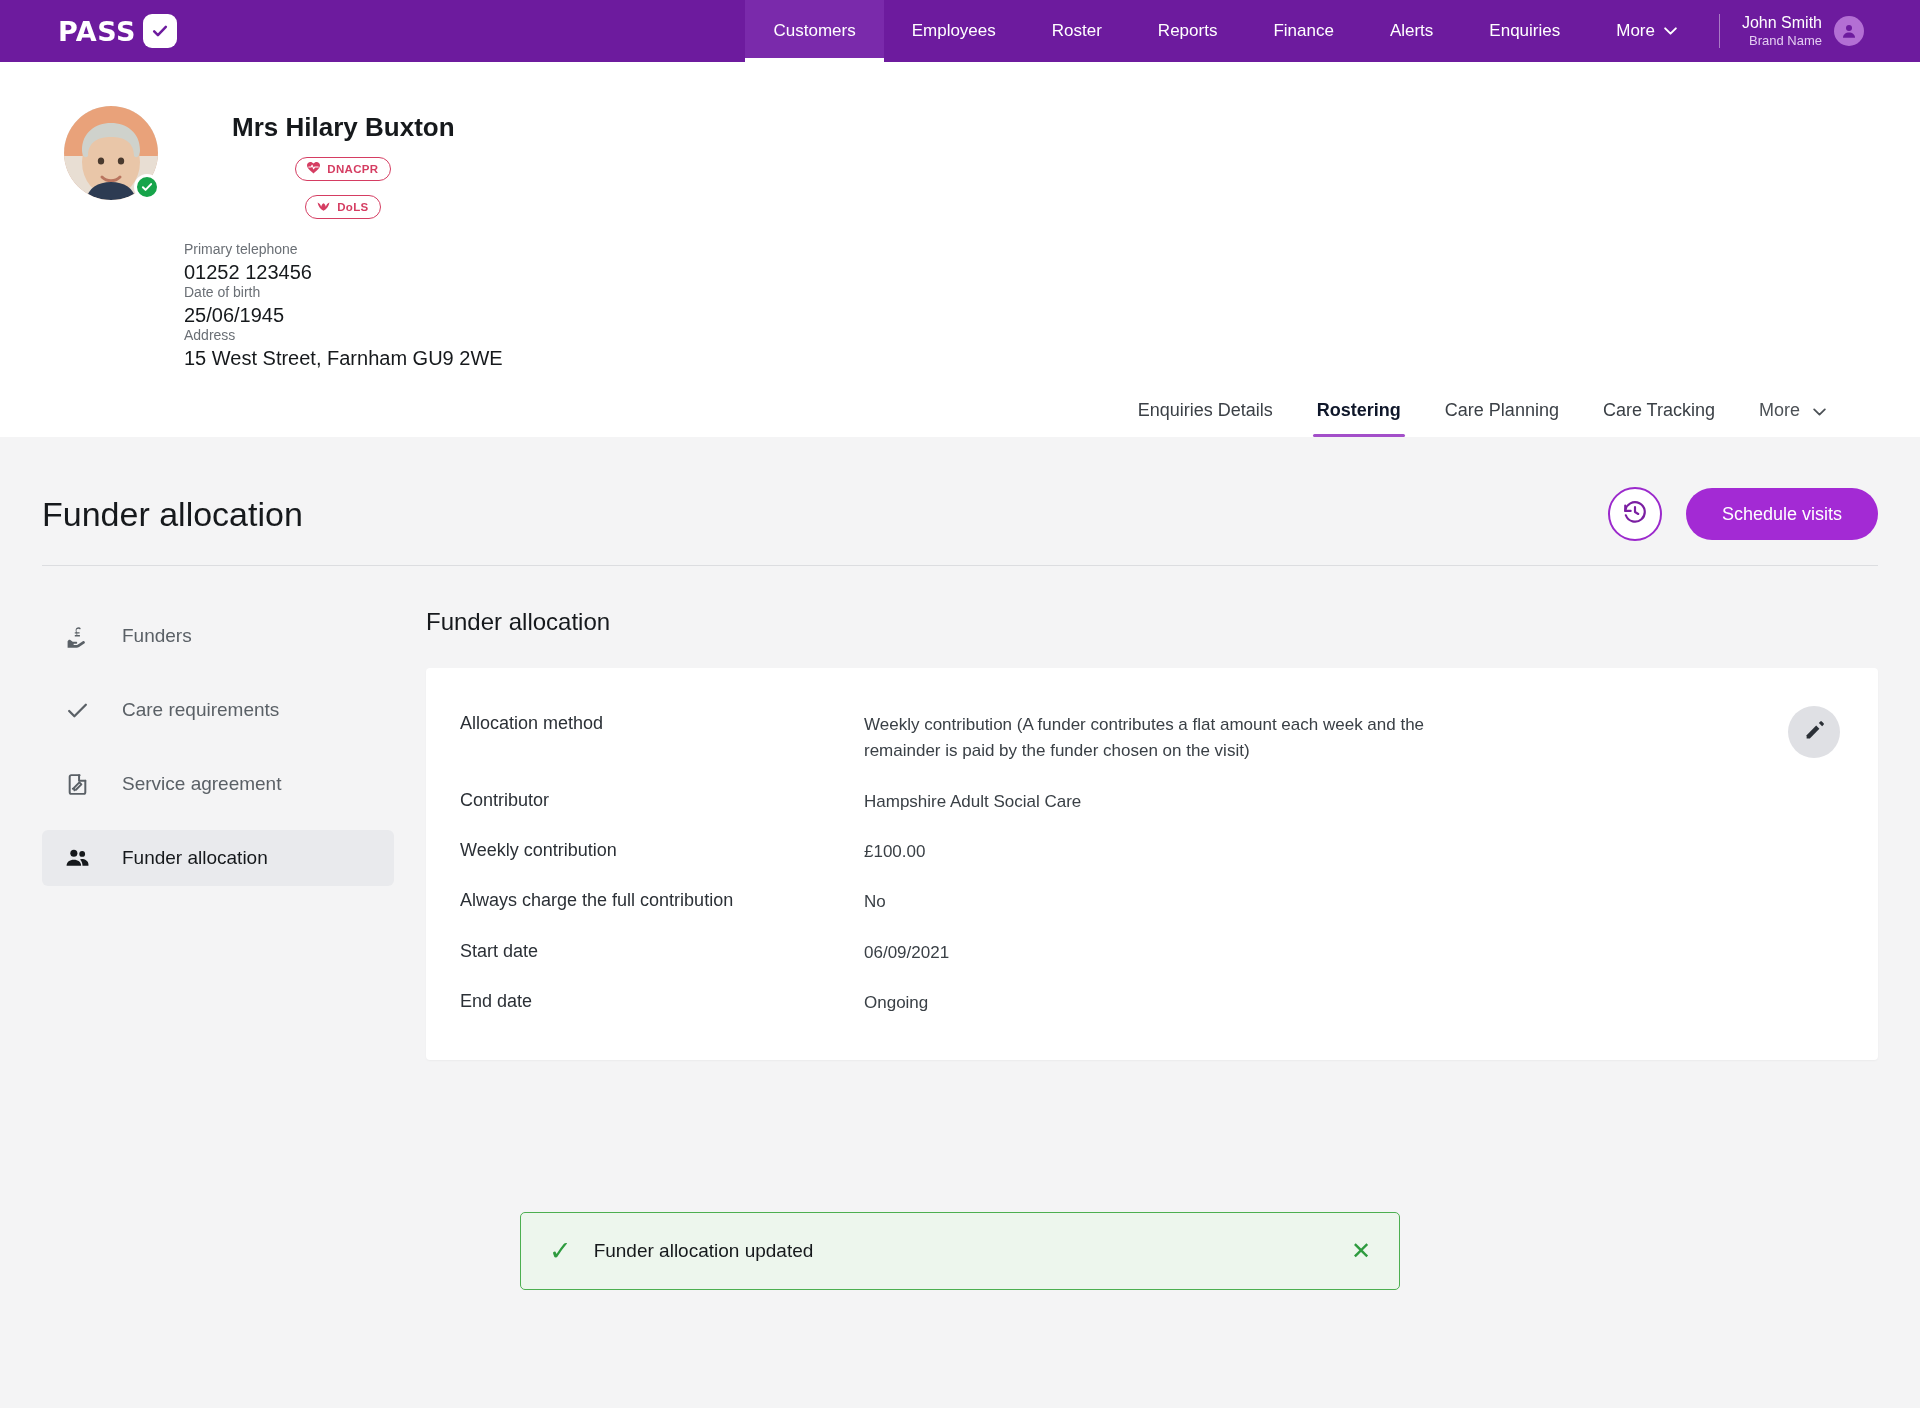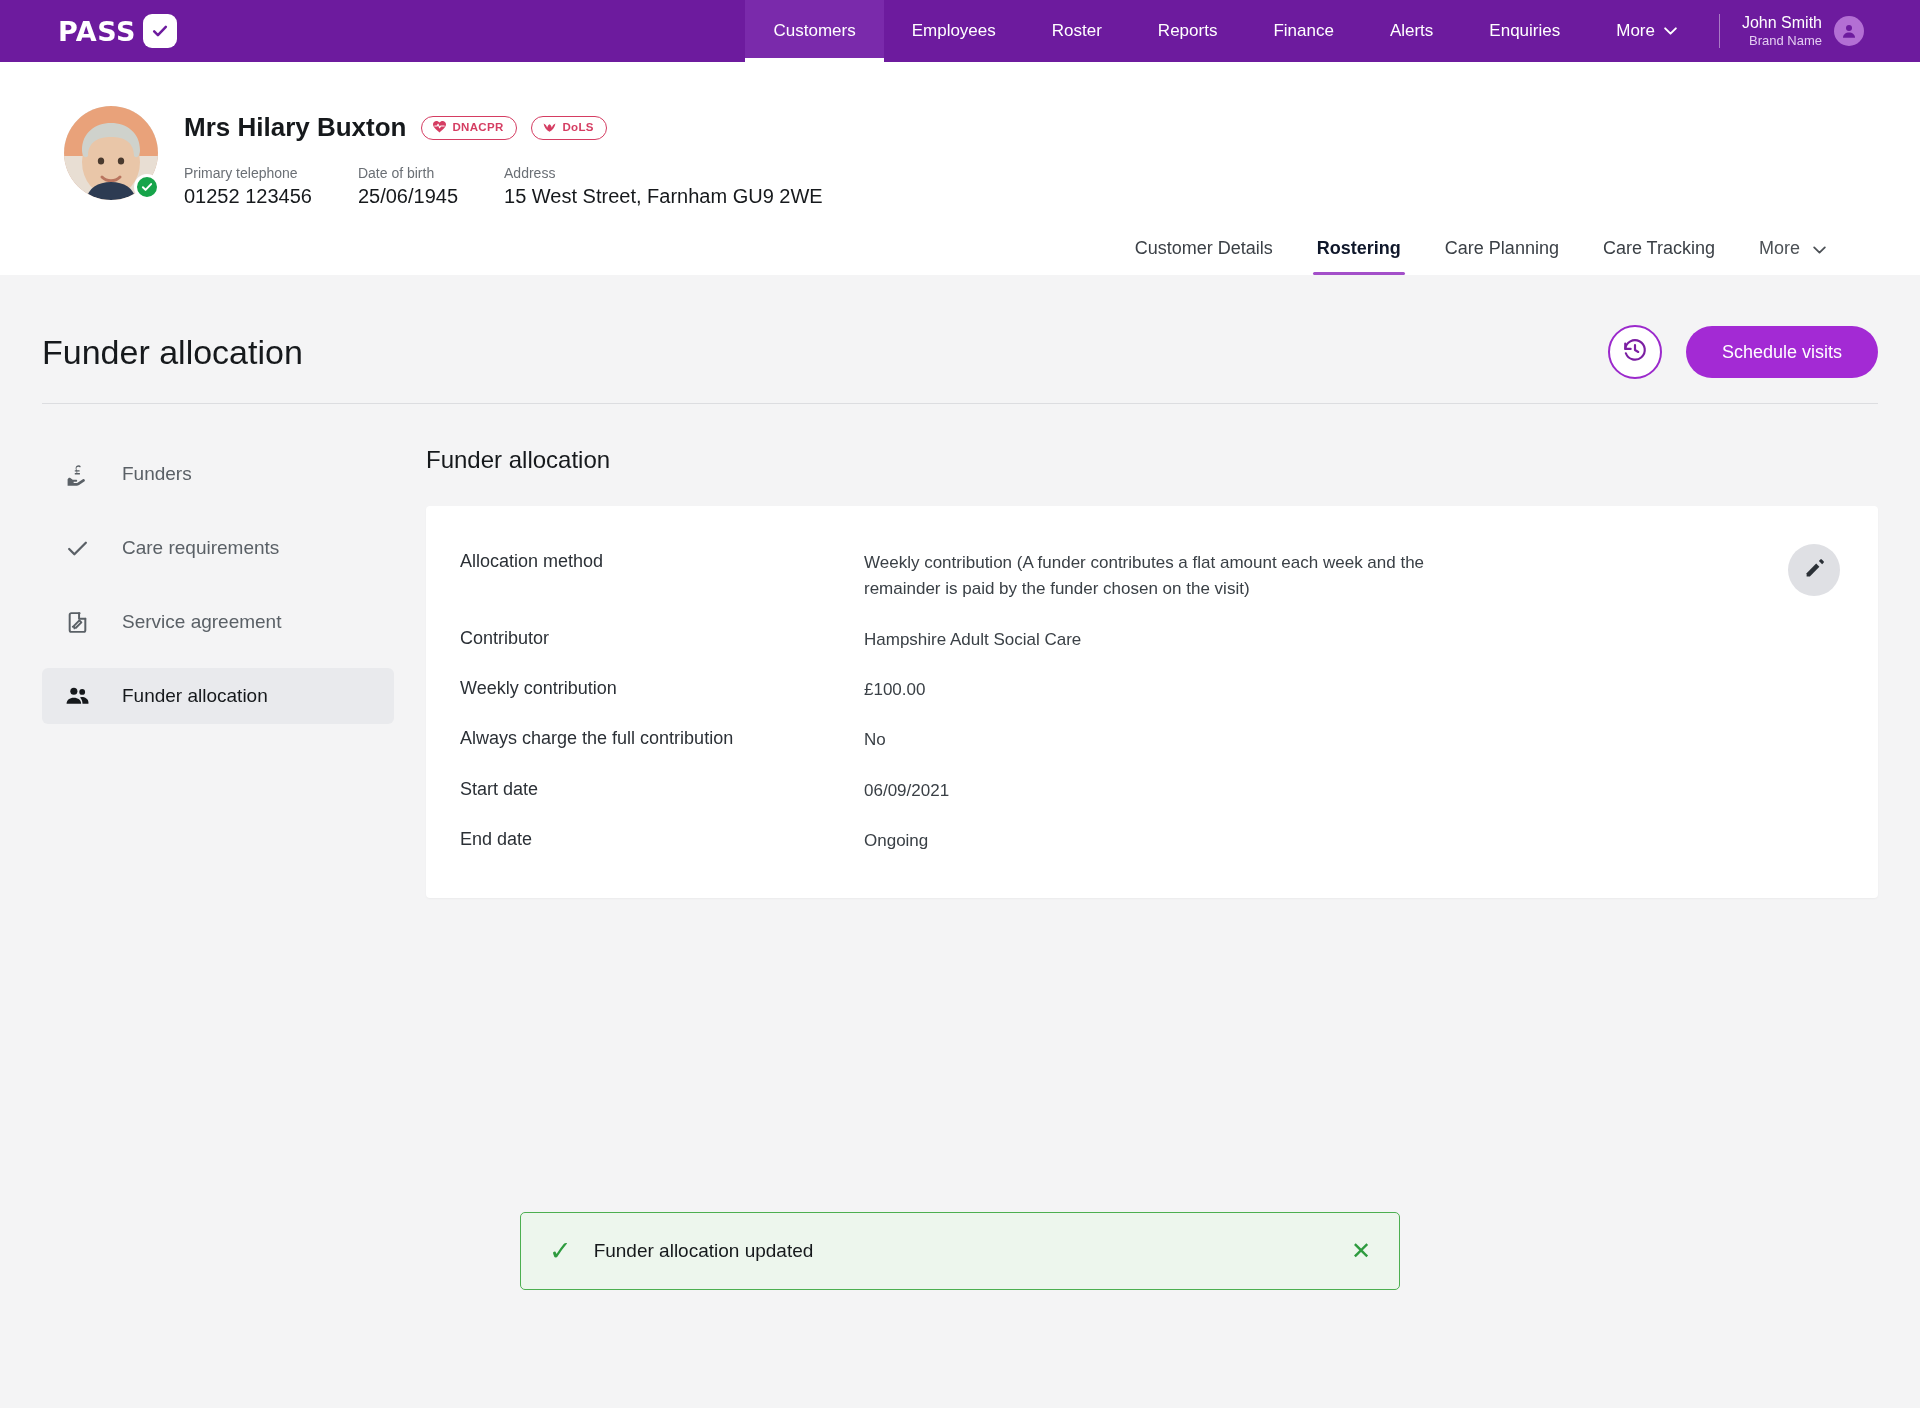"Mrs Hilary Buxton" .name-row { flex-direction: none -> column }
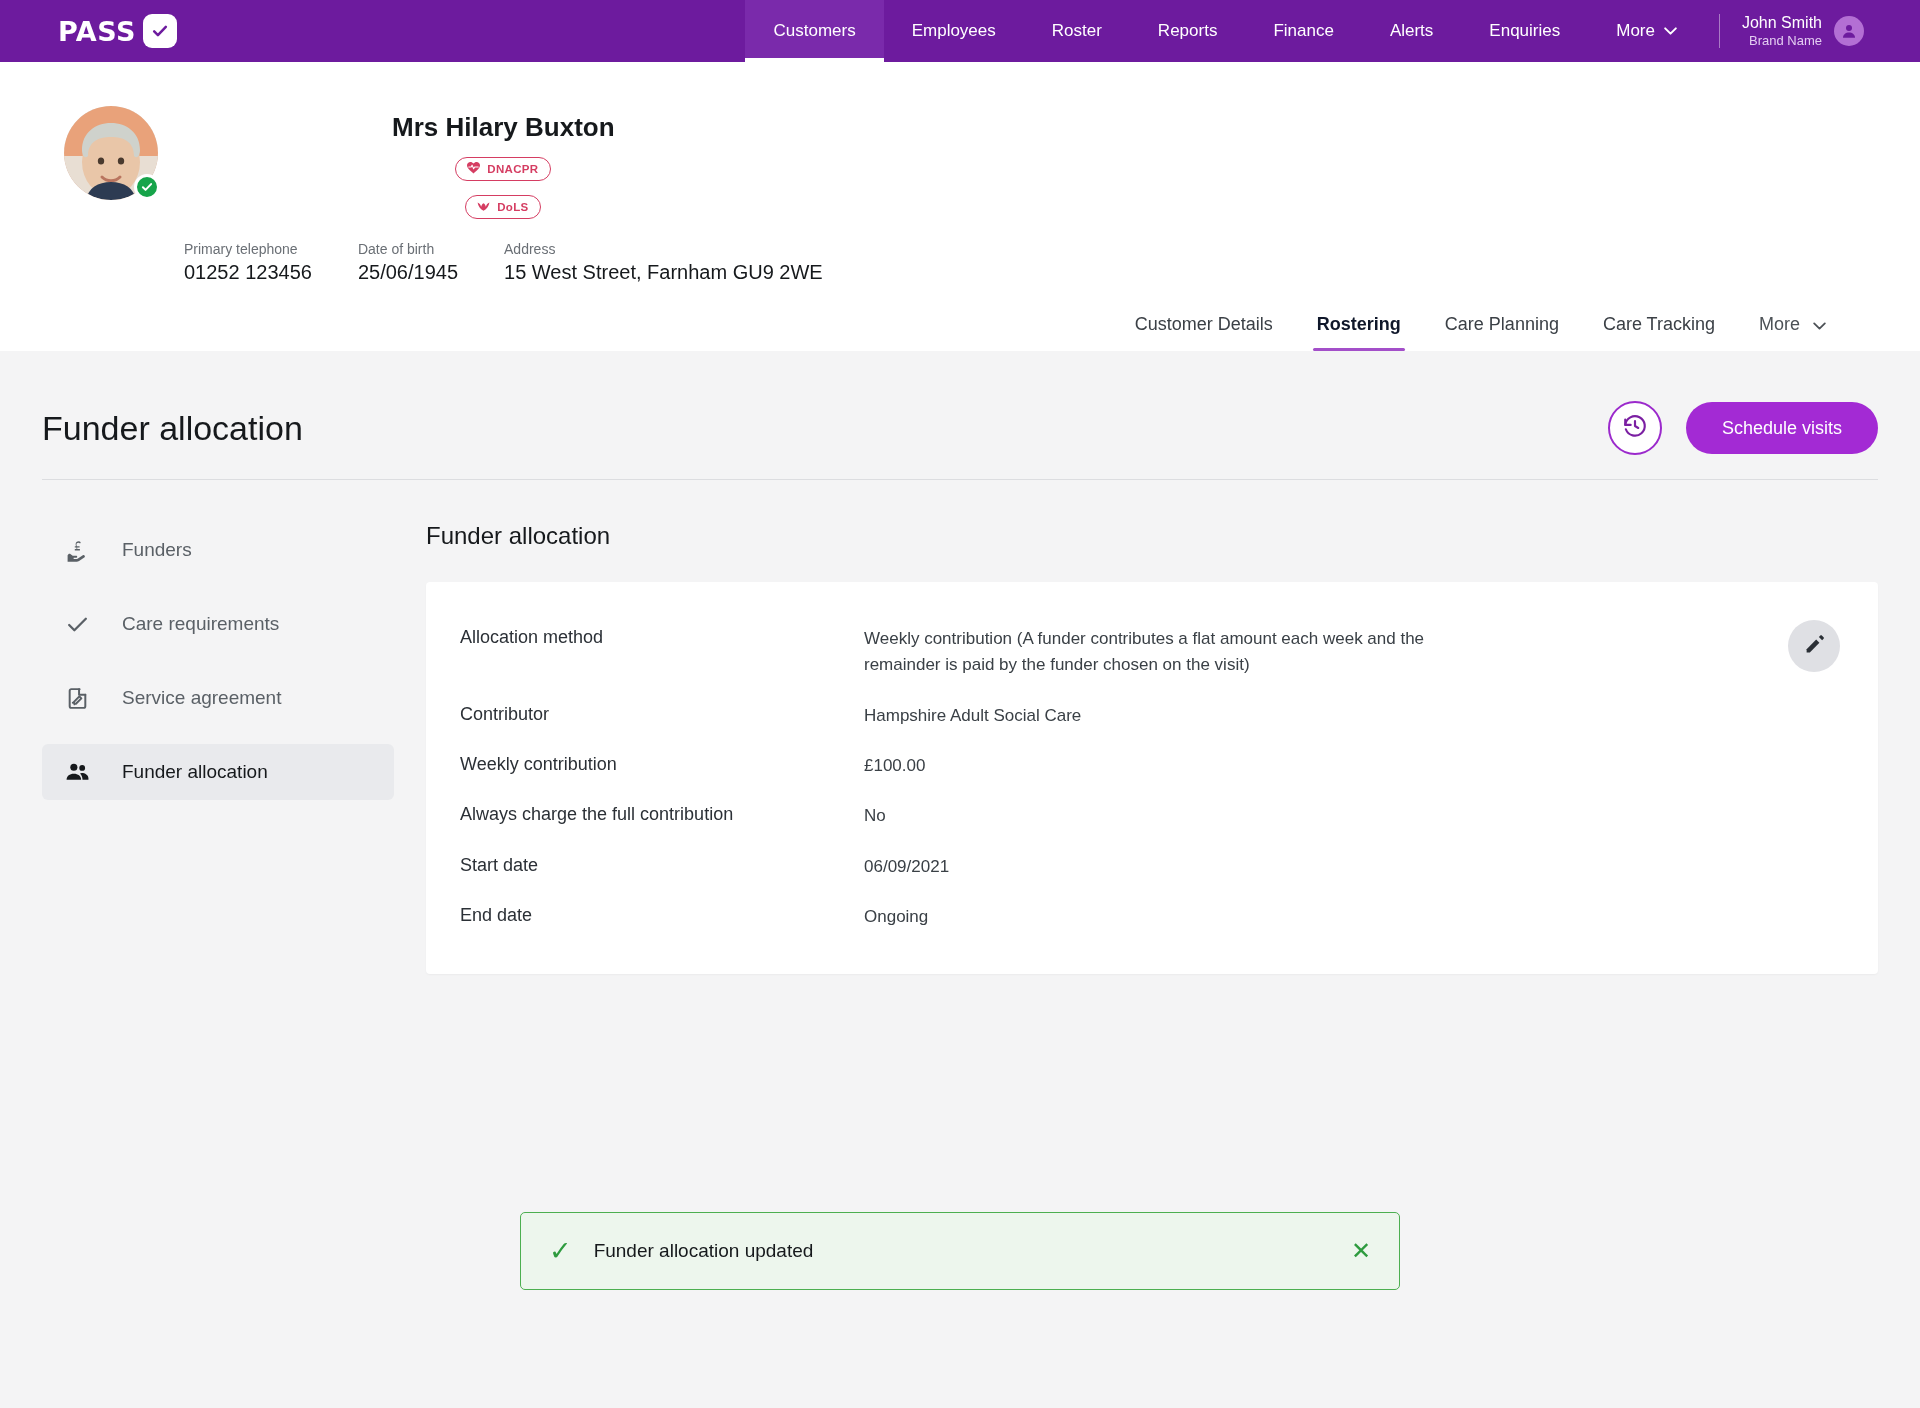"Primary telephone" .meta-row { flex-direction: none -> column }
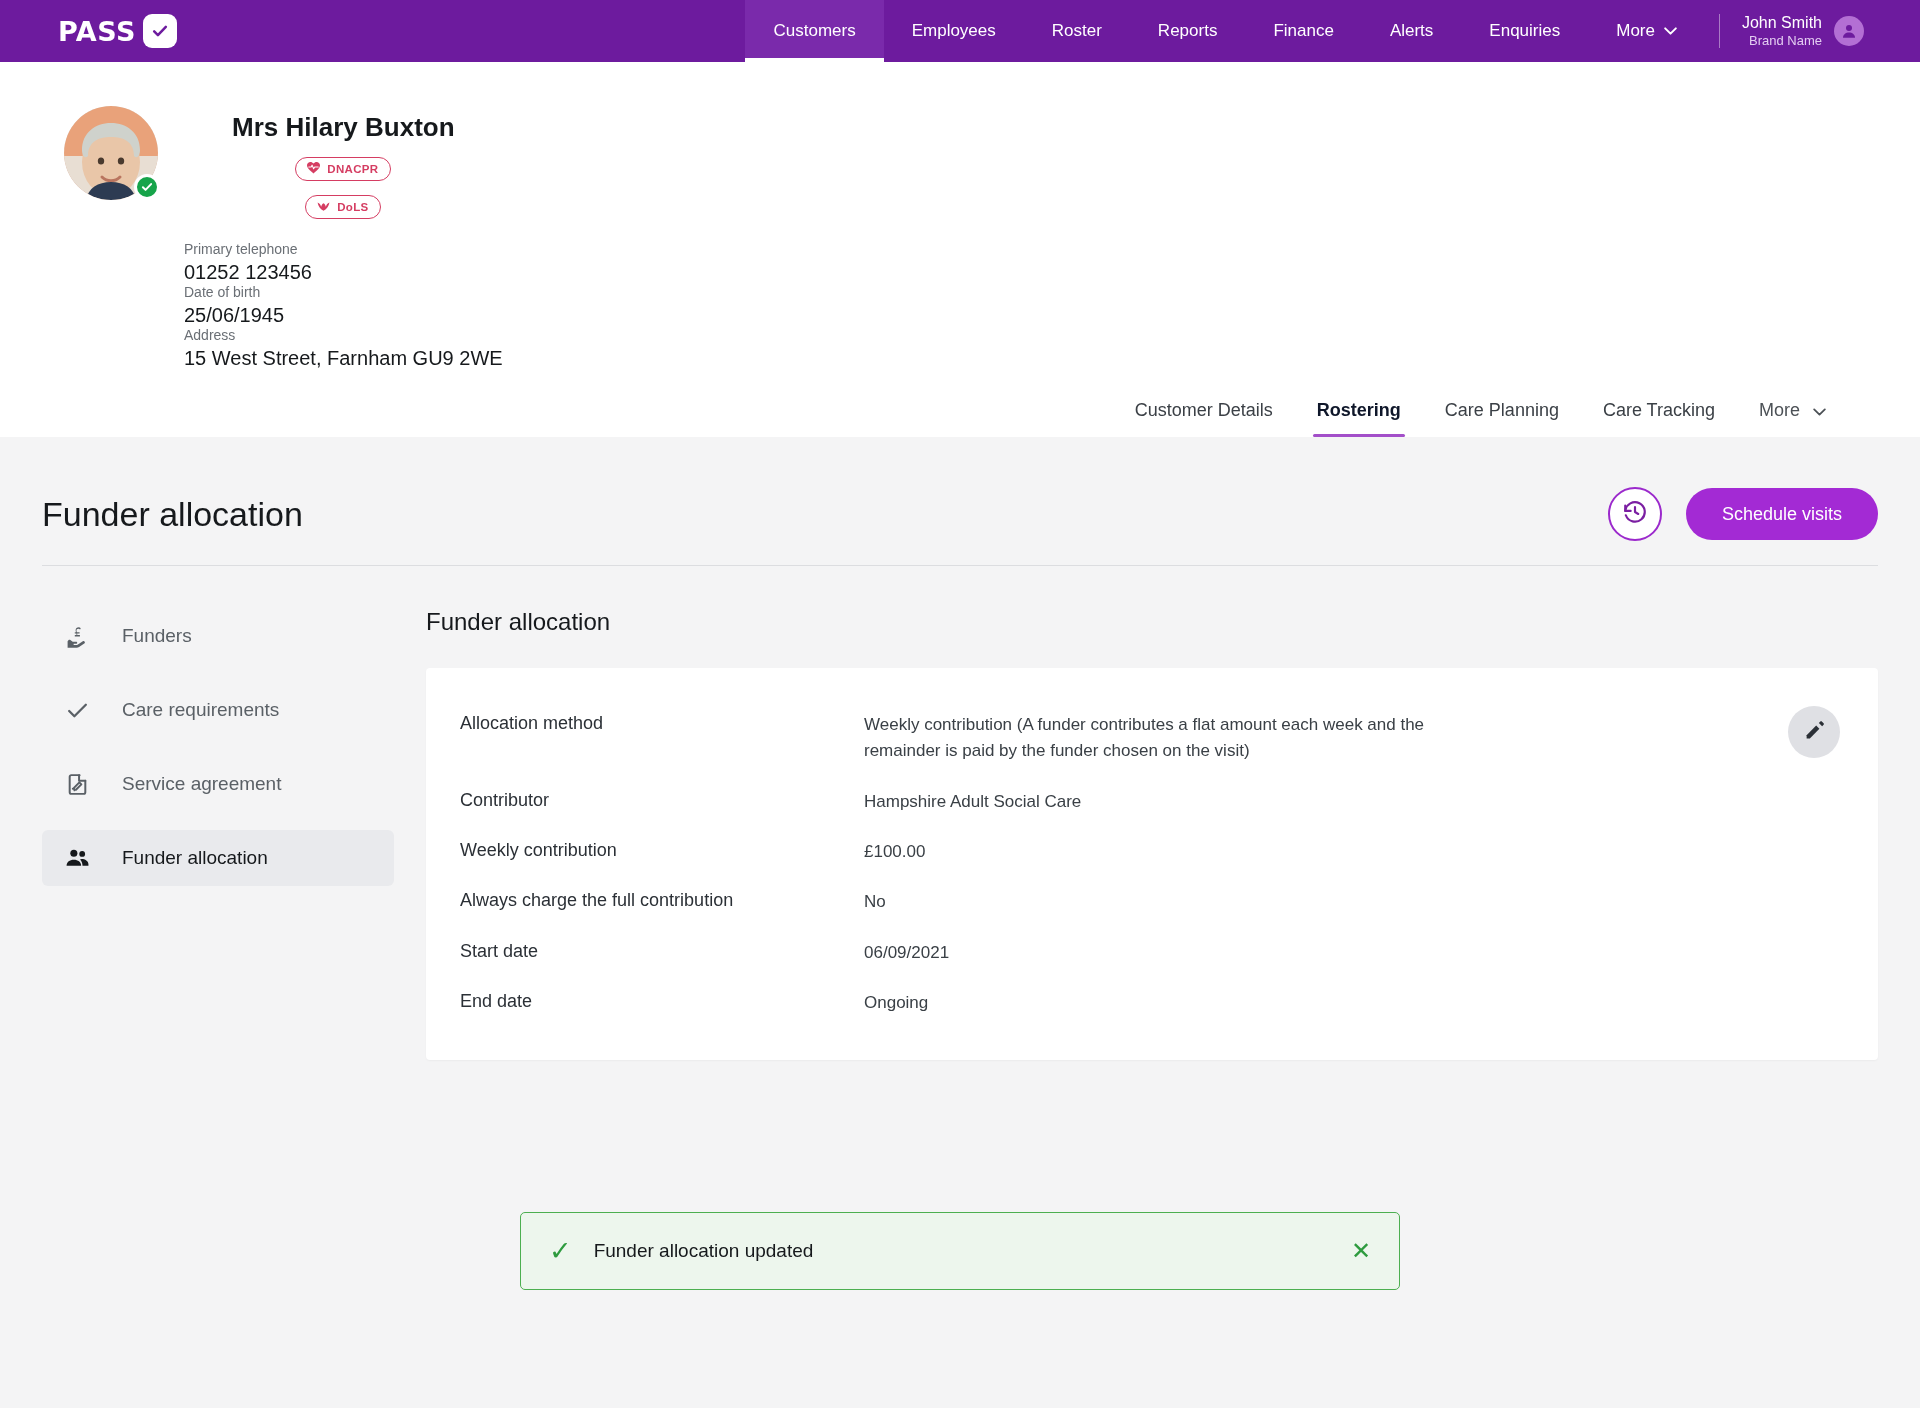"Customer Details" span { text: Customer -> Enquiries }
